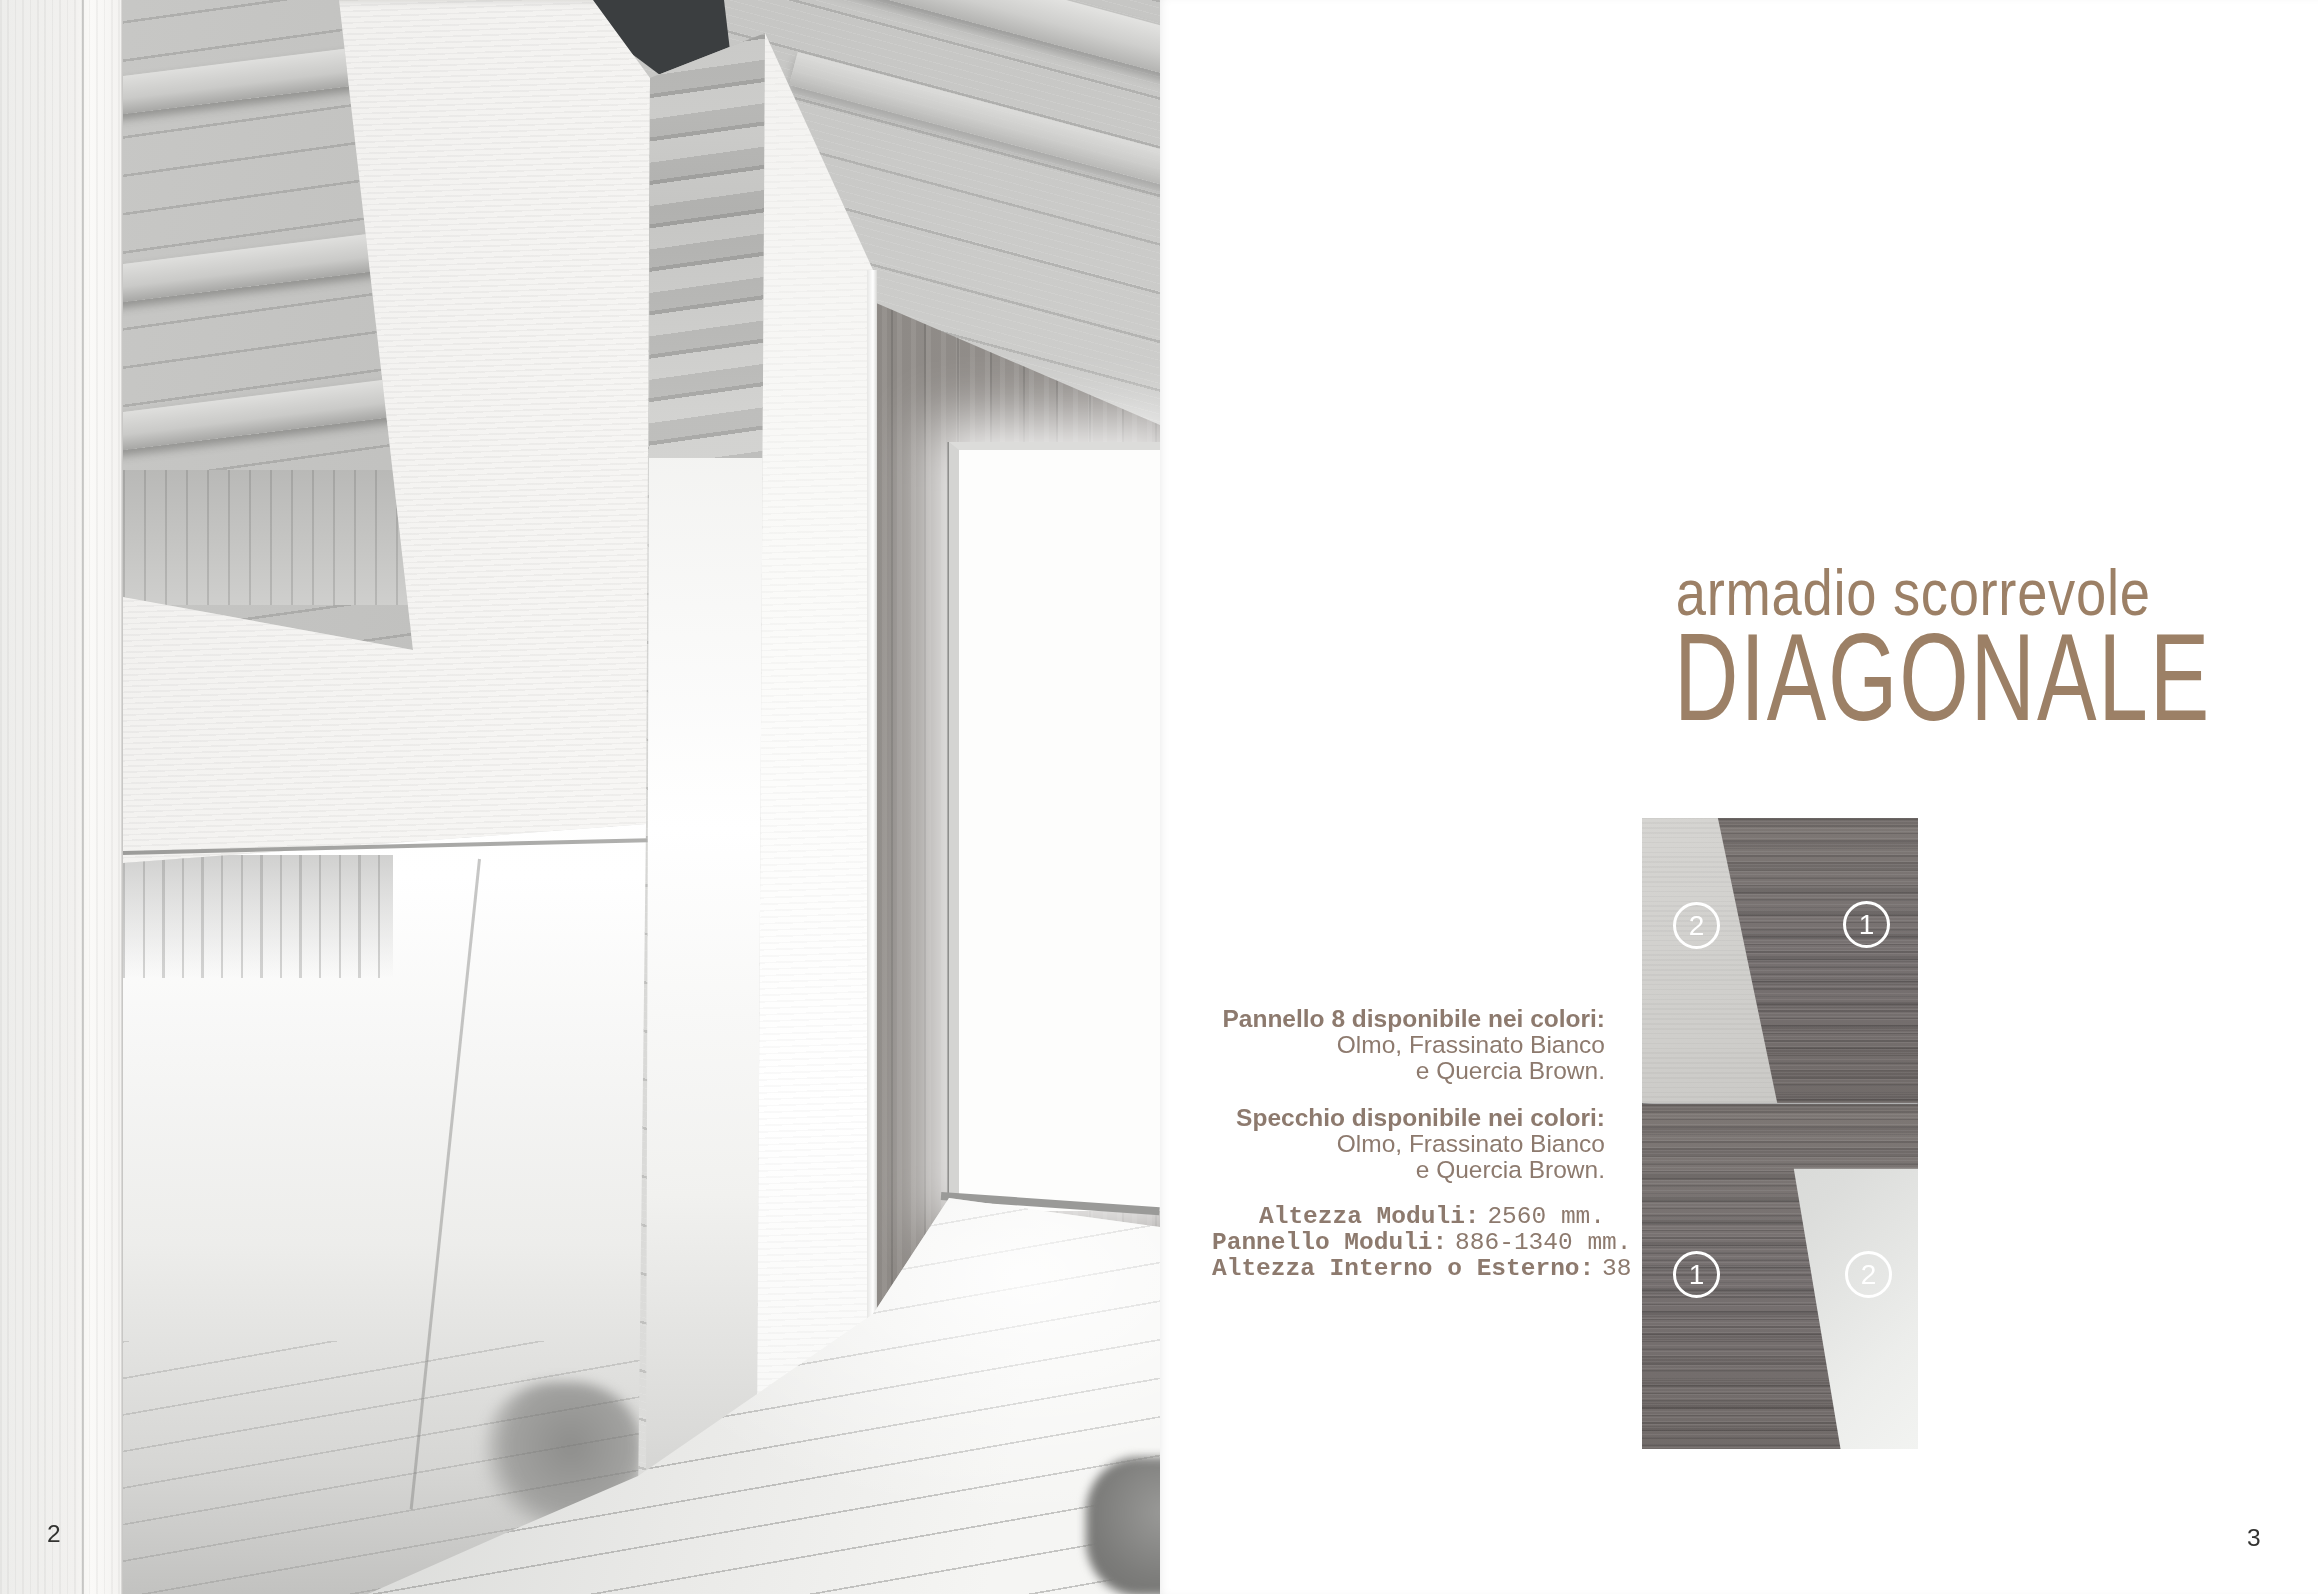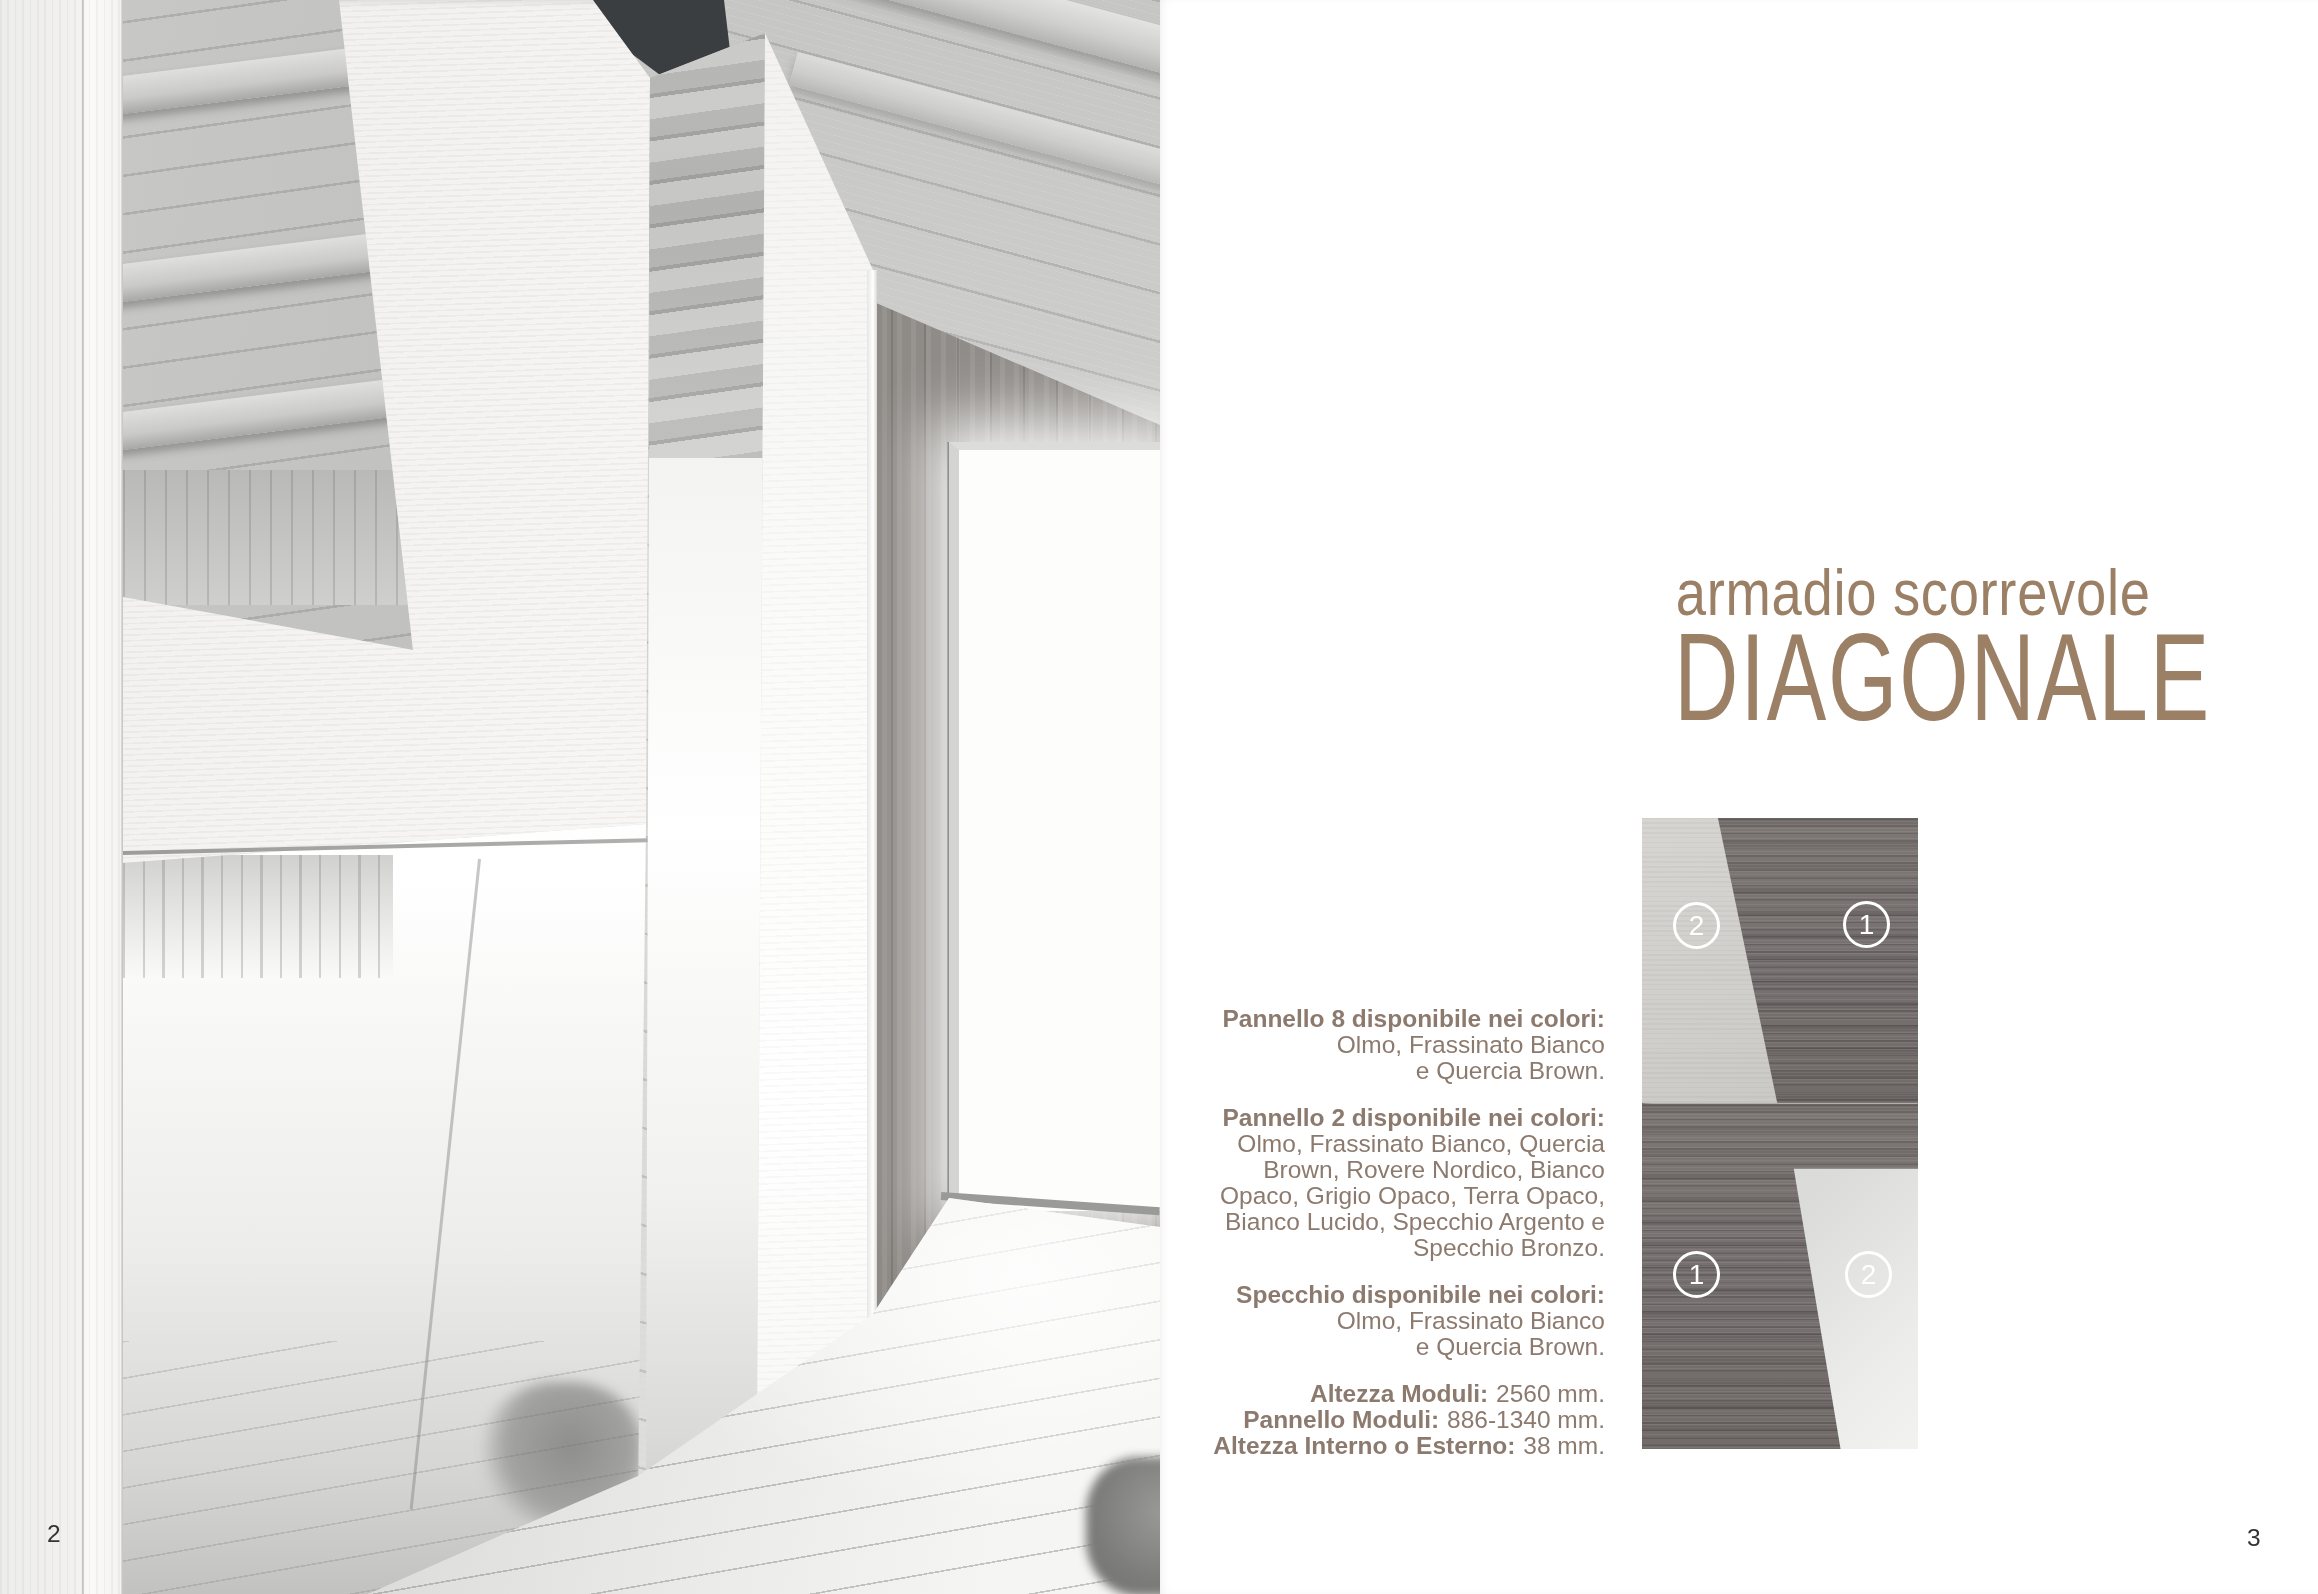"Pannello 2 disponibile nei colori:" div.para { html: <div> <div>Pannello 2 disponibile nei colori:</div> <div>Olmo, Frassinato Bianco, Quercia Brown, Rovere Nordico, Bianco Opaco, Grigio Opaco, Terra Opaco, Bianco Lucido, Specchio Argento e Specchio Bronzo.</div> </div> -> none }
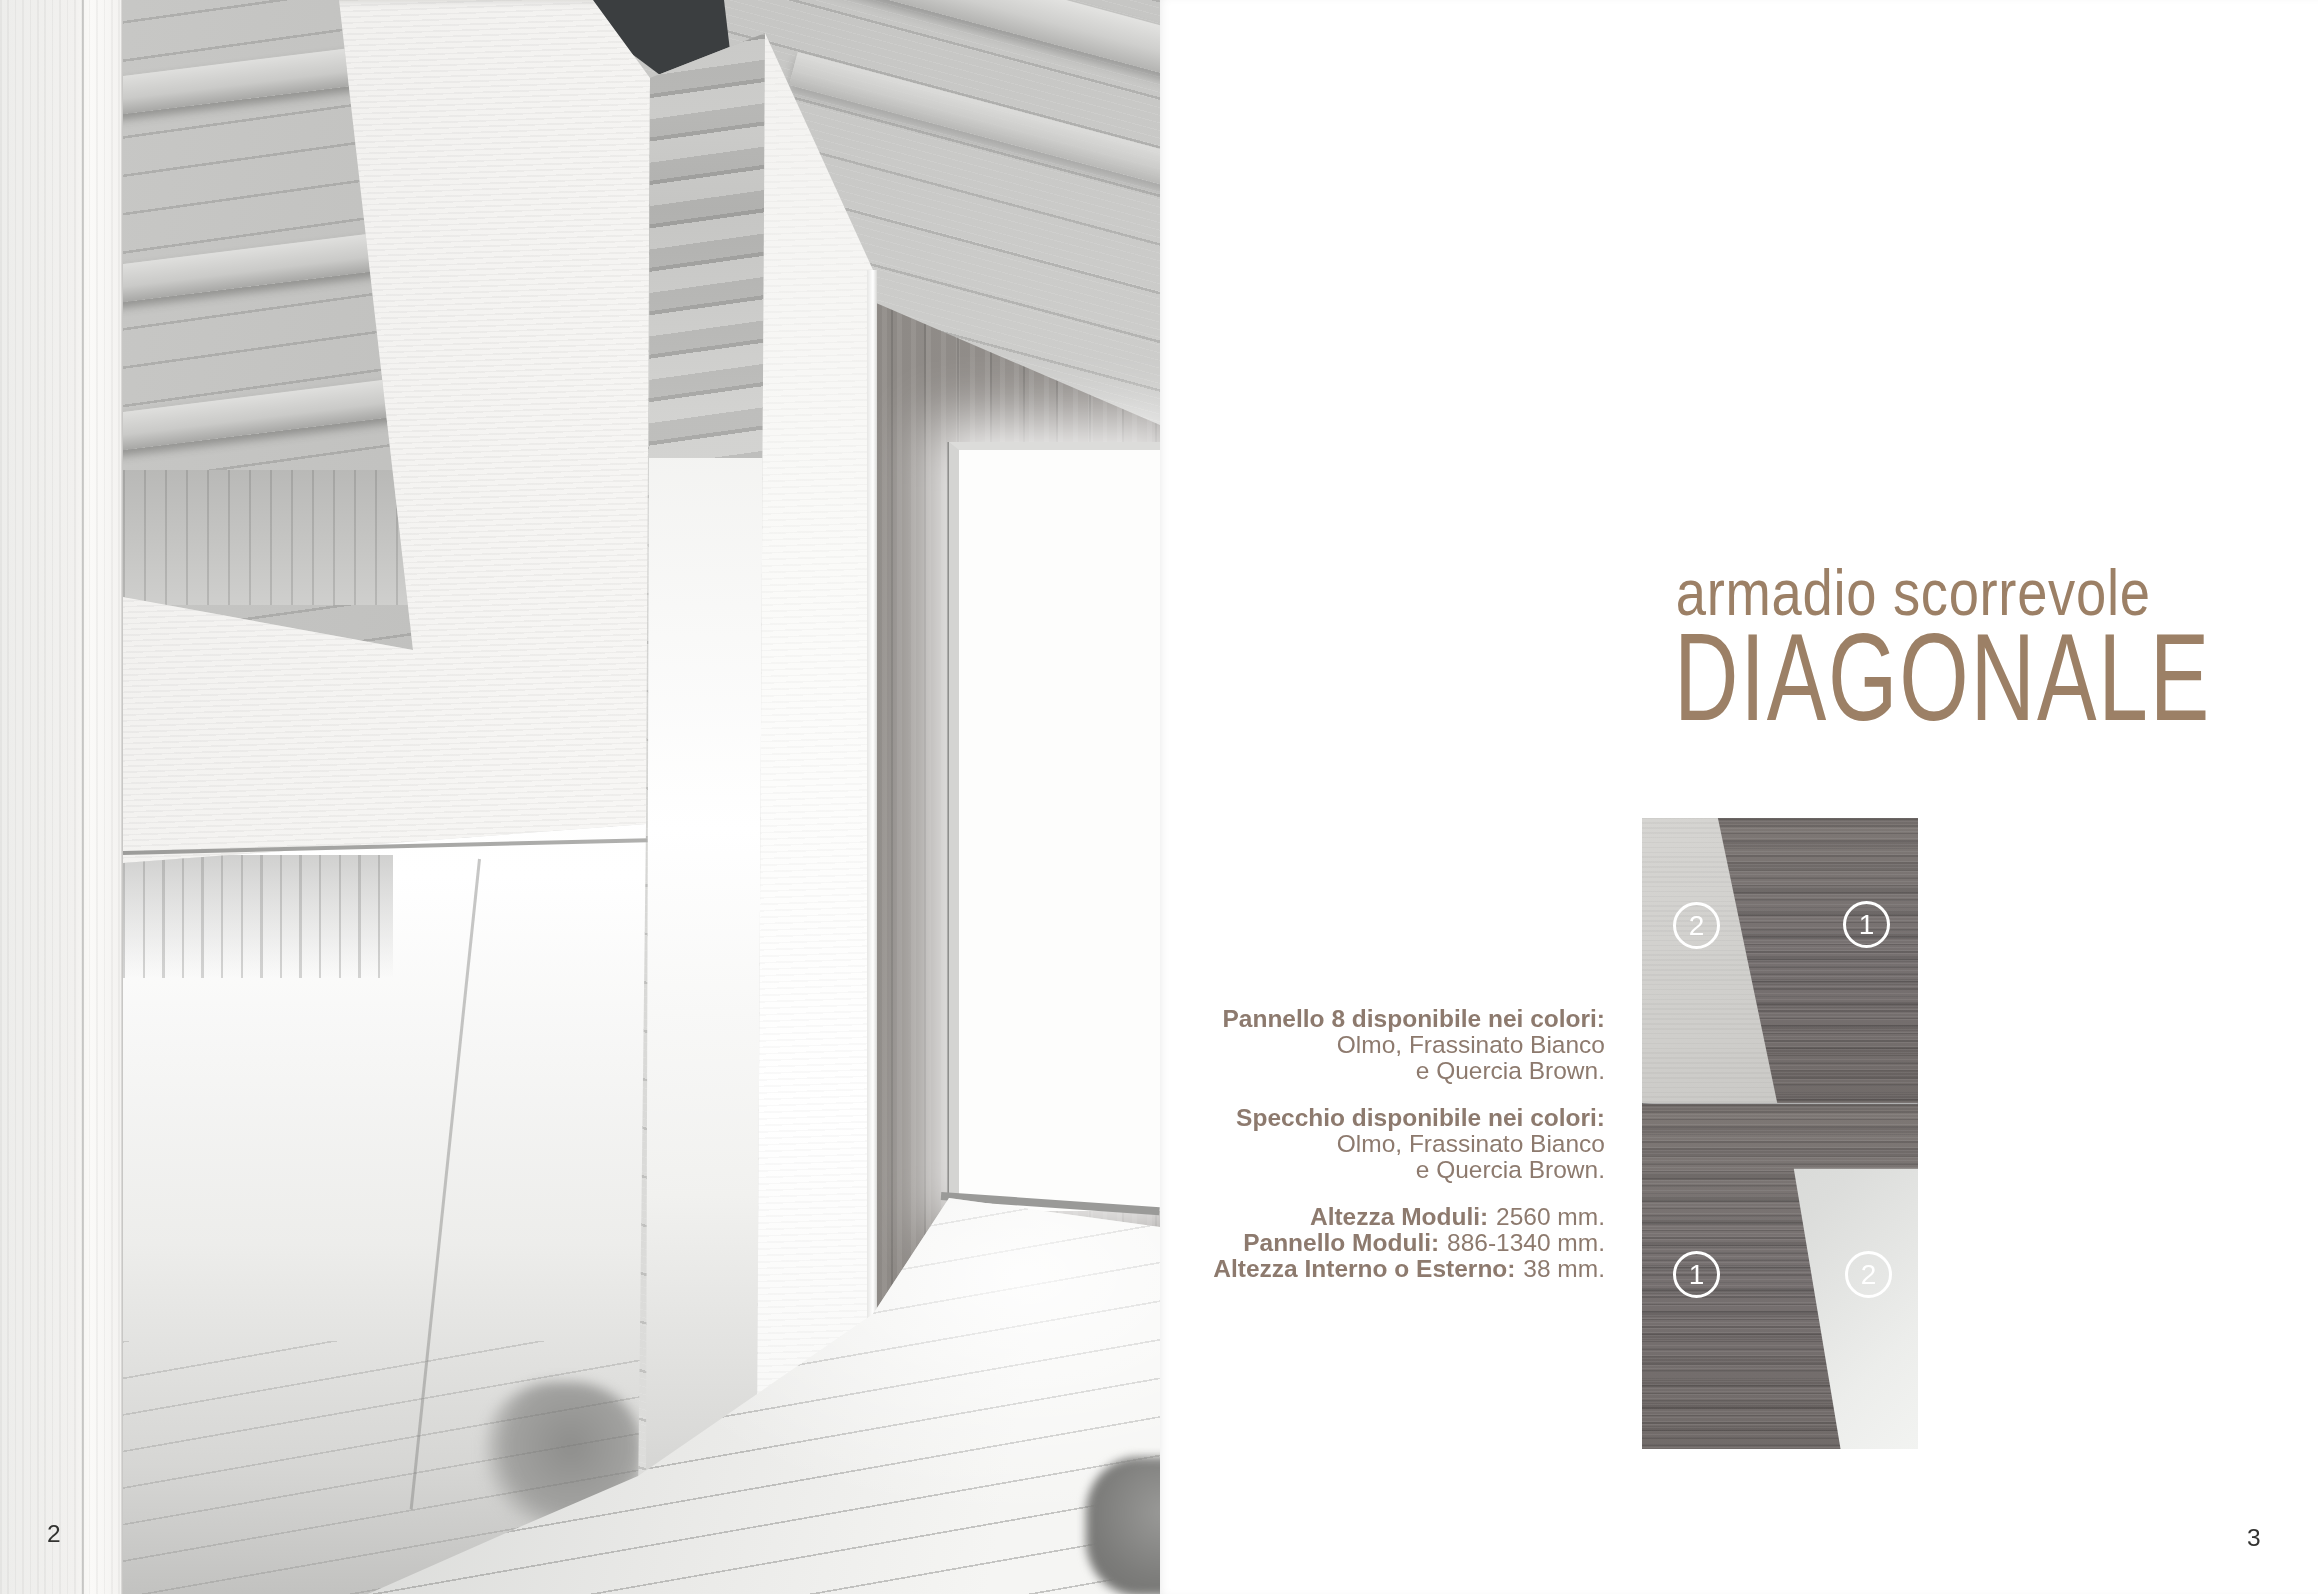"Altezza Moduli: 2560 mm." .dim-line { font-family: none -> Liberation Mono, monospace }
